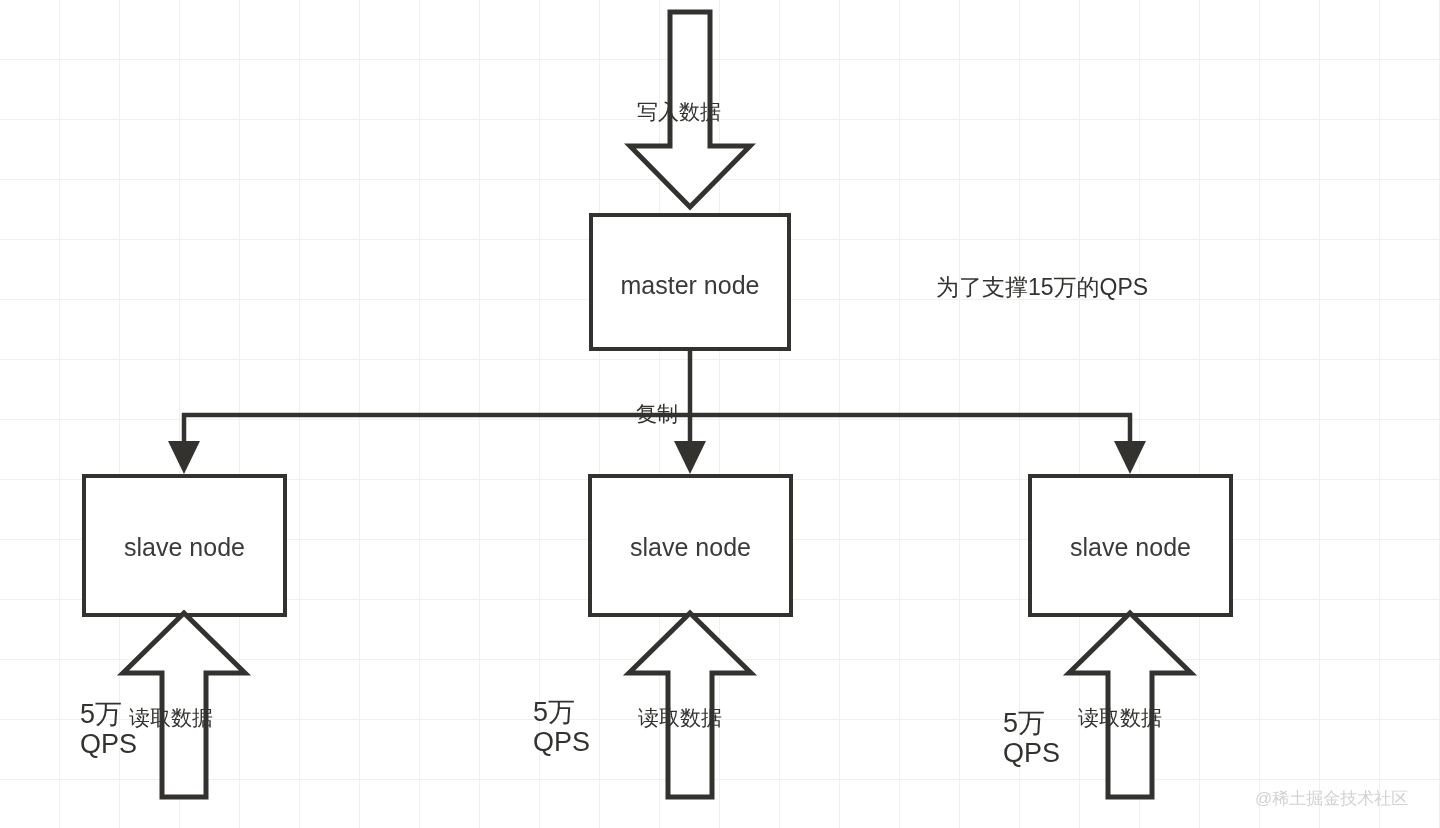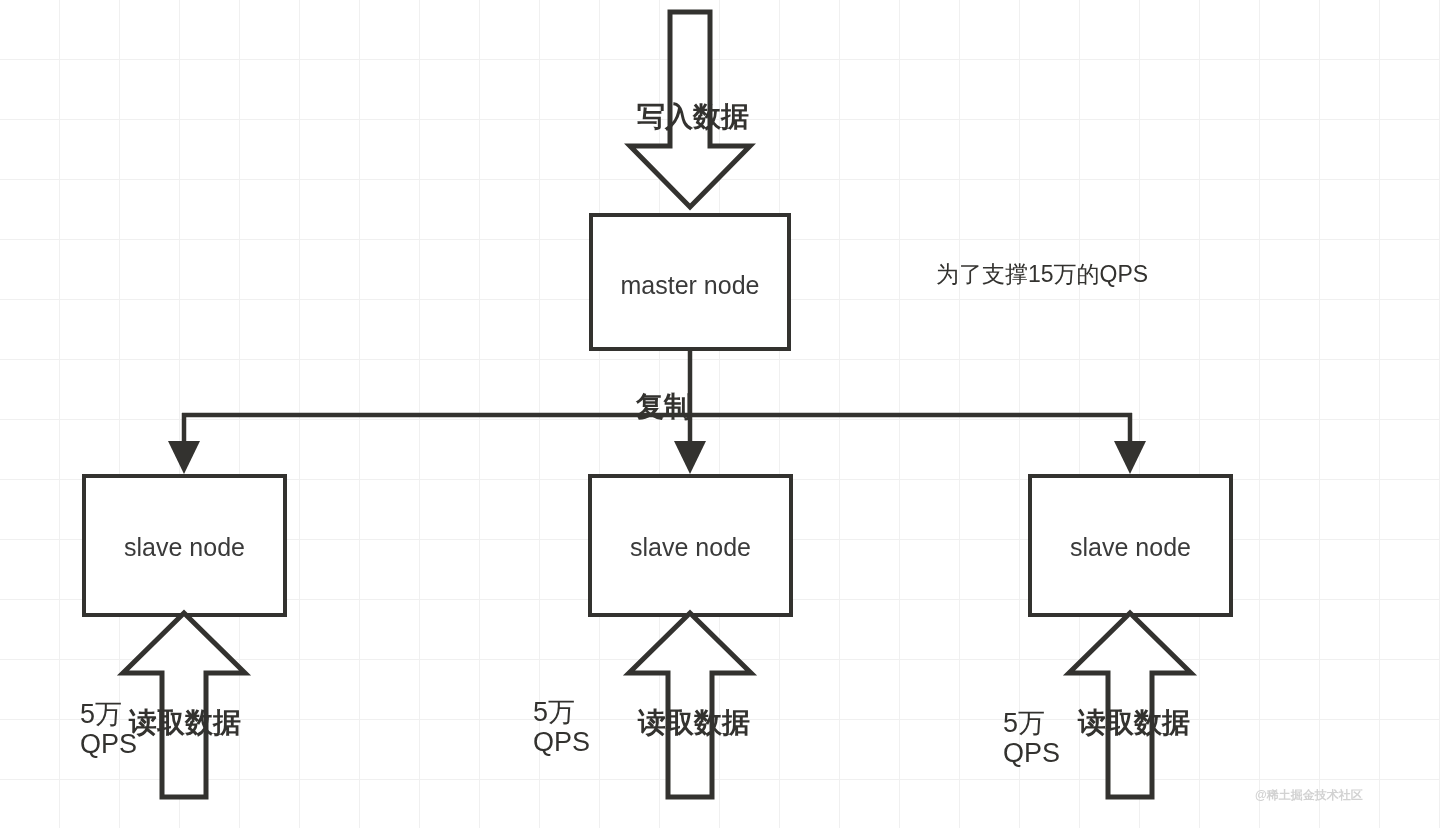"写入数据" .flow-label { font-size: 28px -> 21px; font-weight: bold -> none }
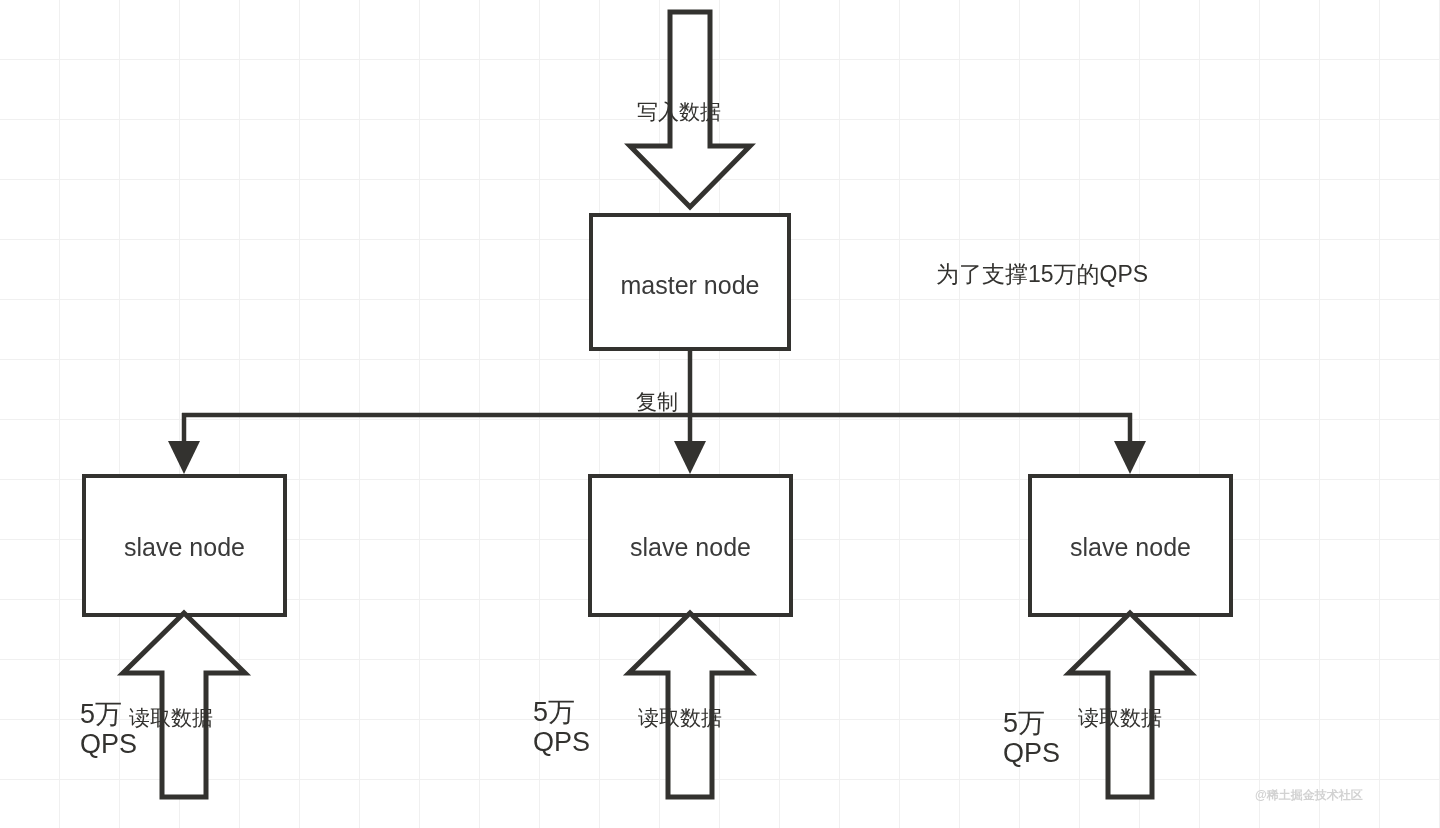"为了支撑15万的QPS" div.note-label { top: 259px -> 272px }
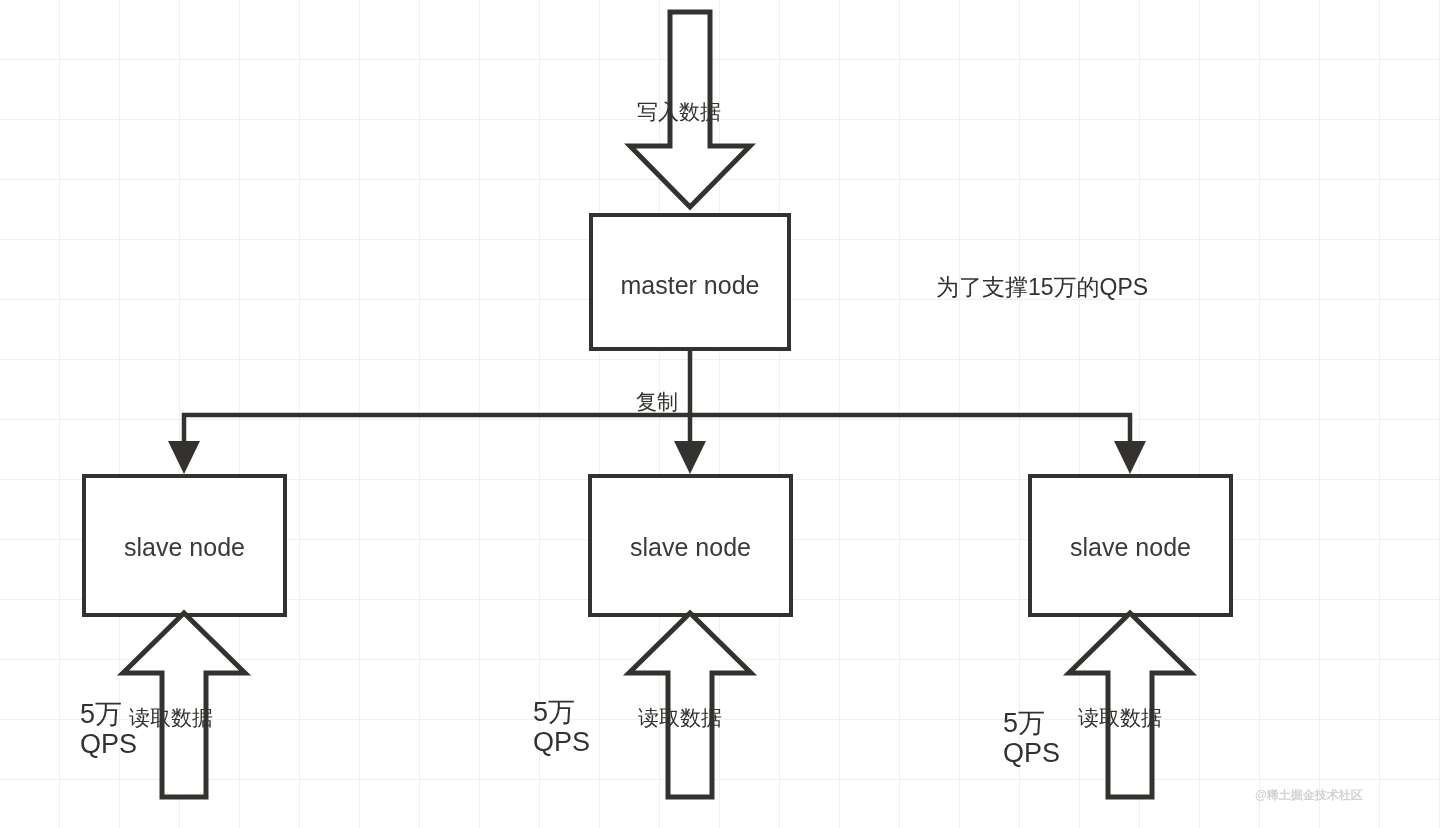"复制" div.flow-label { top: 388px -> 400px }
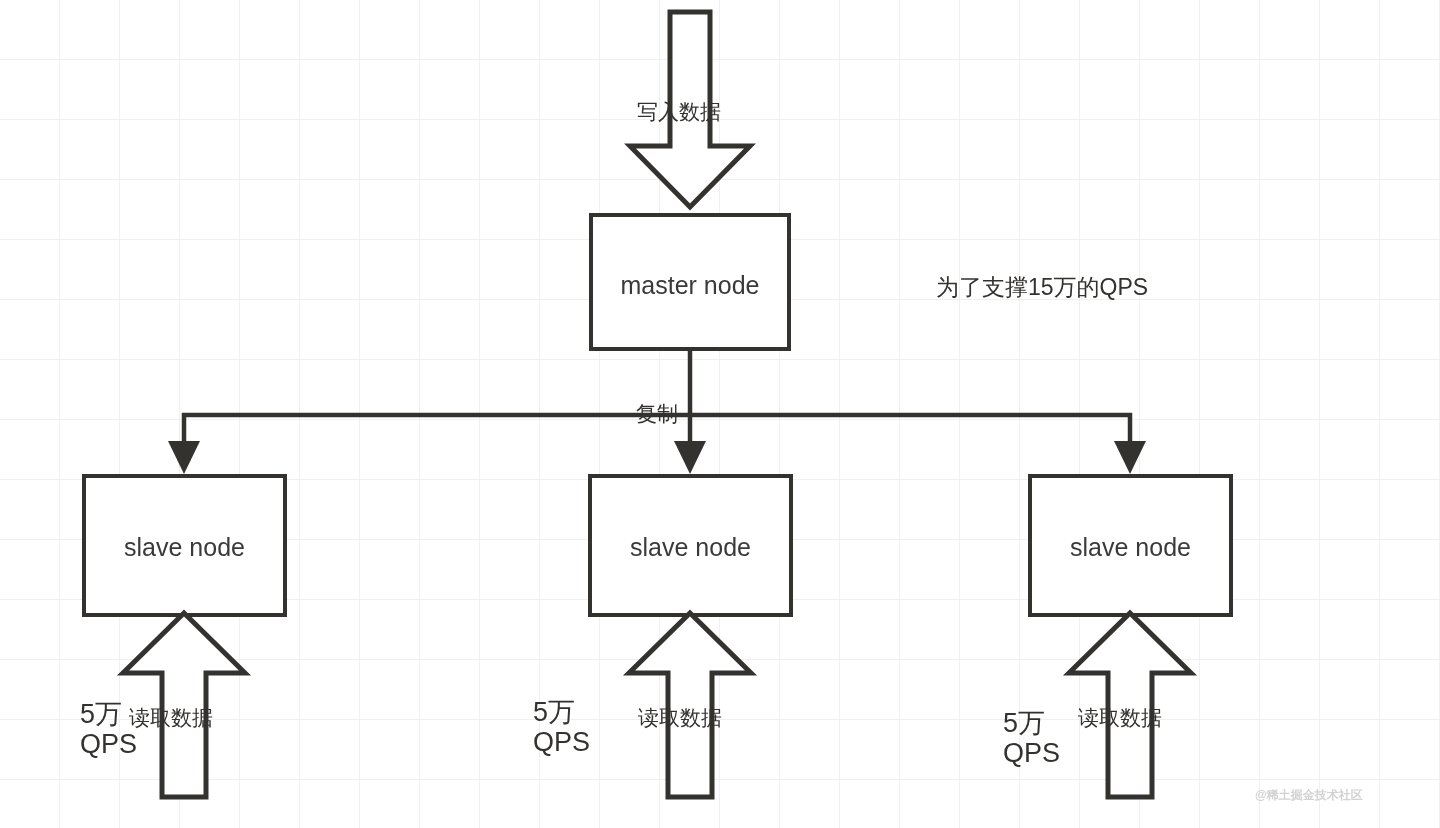"@稀土掘金技术社区" .watermark { font-size: 12px -> 17px; font-weight: bold -> none }
